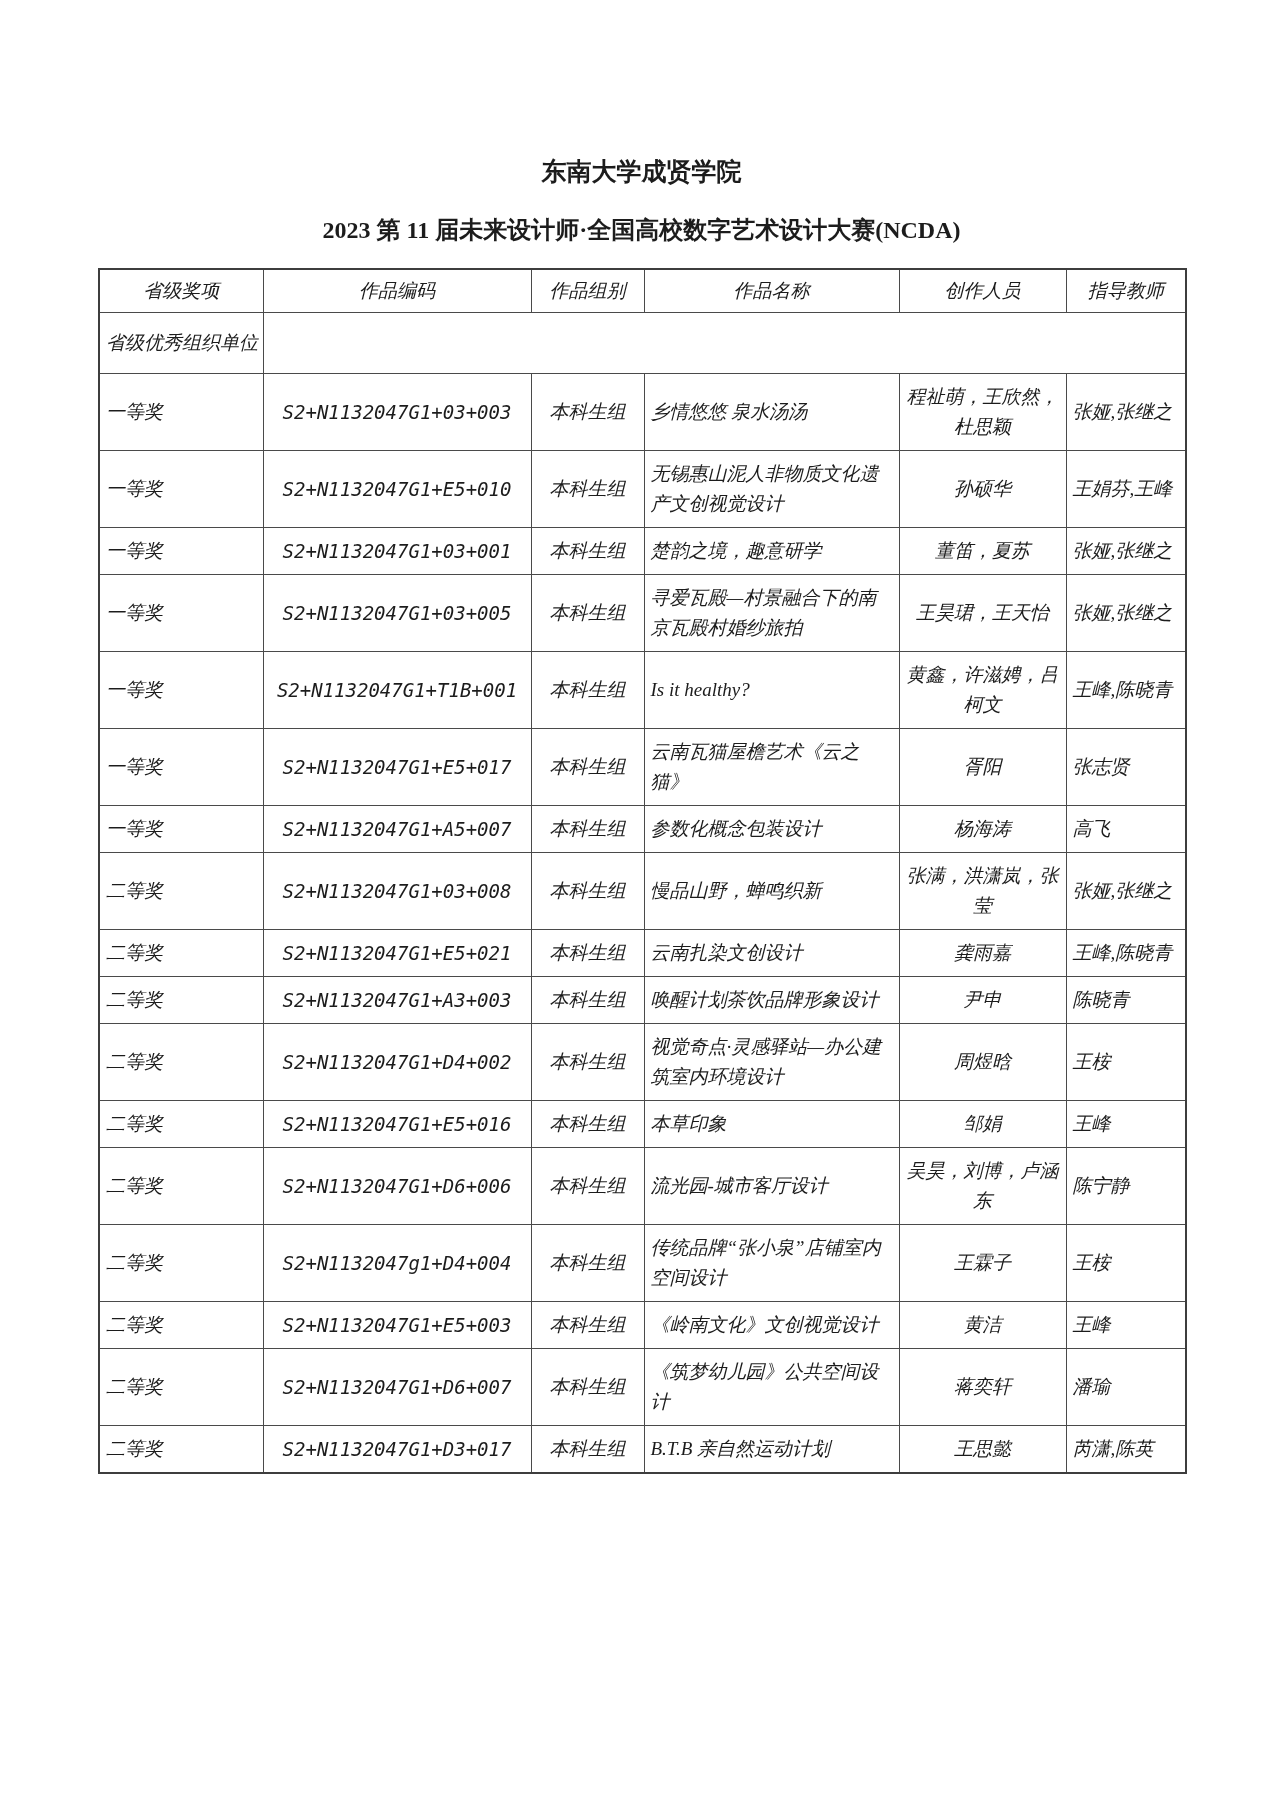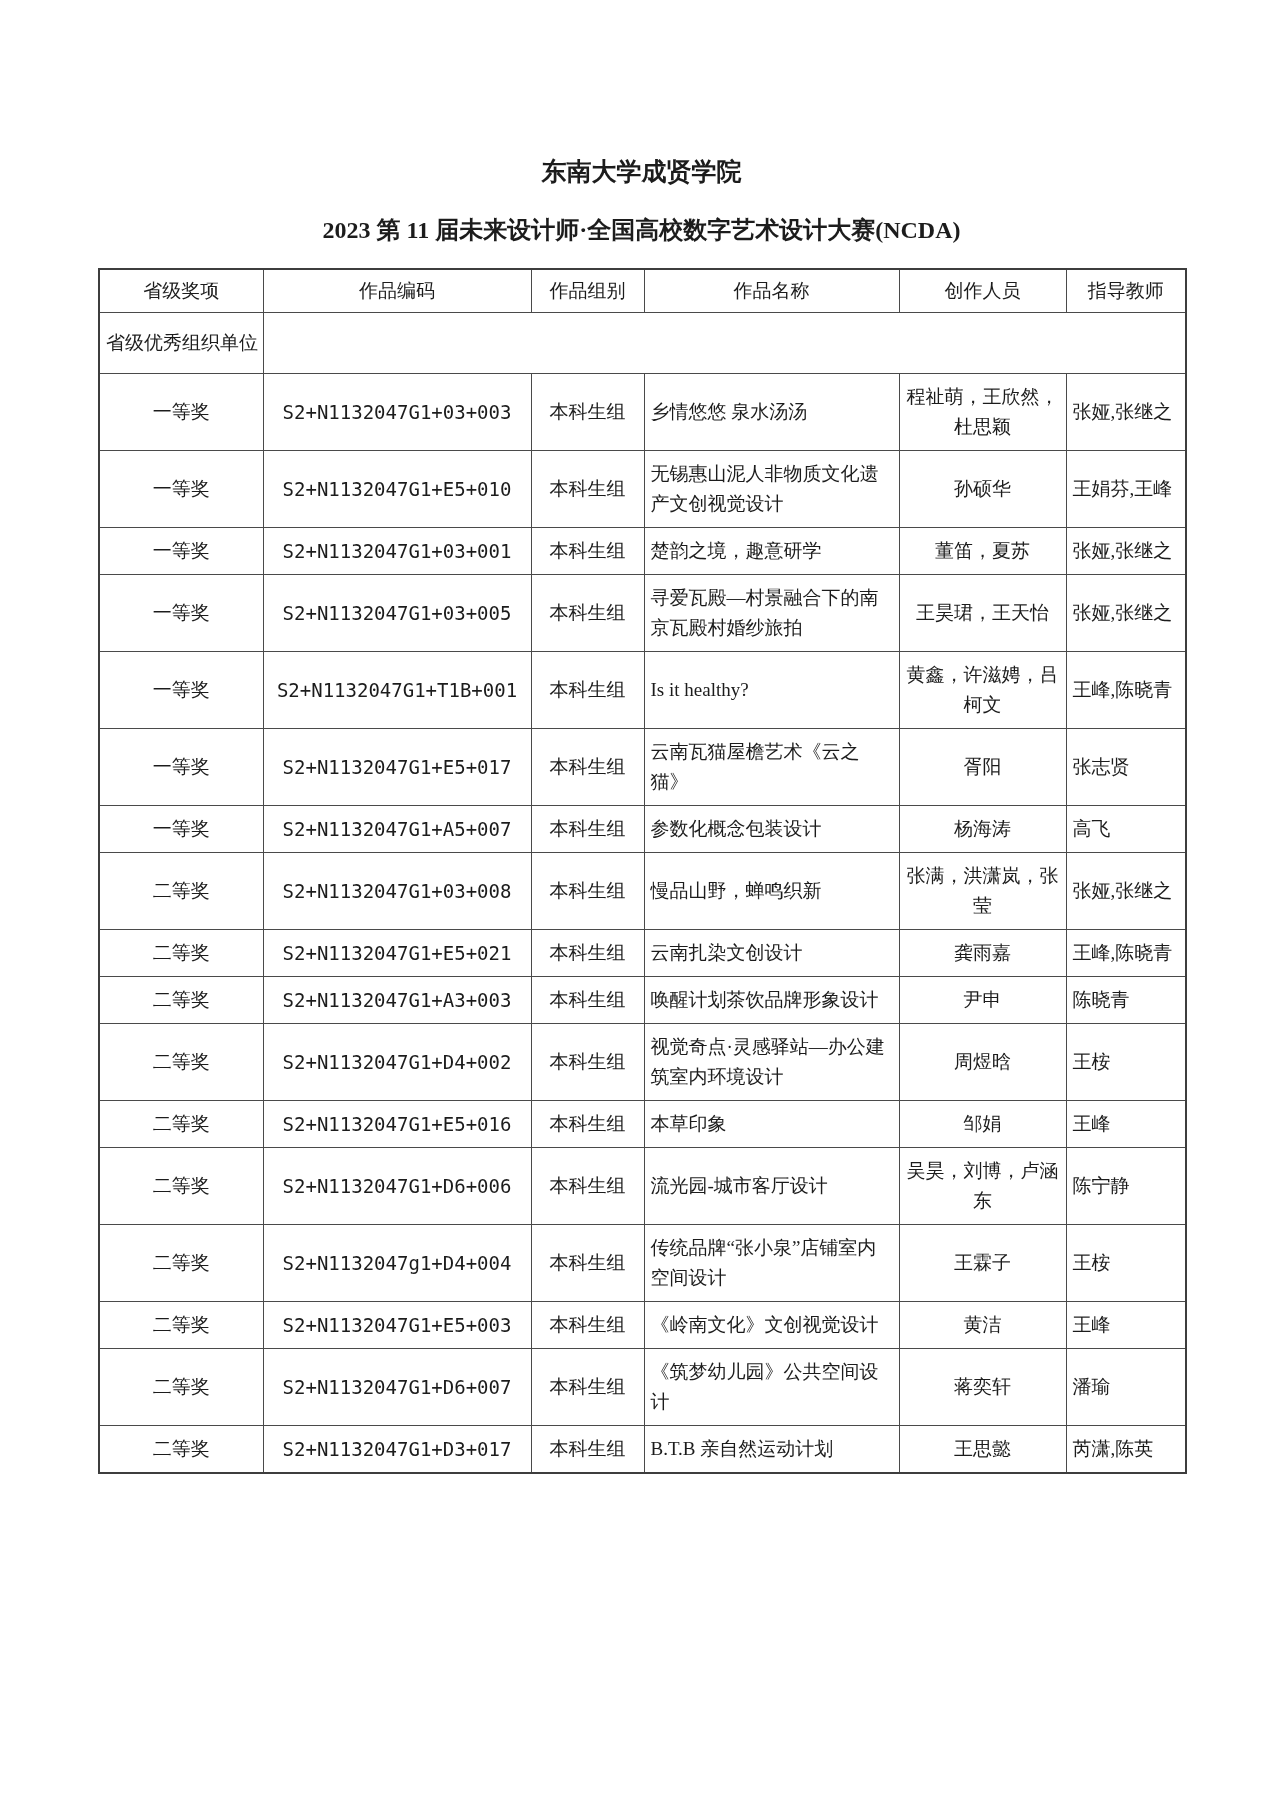"省级奖项" table.awards { font-style: none -> italic }
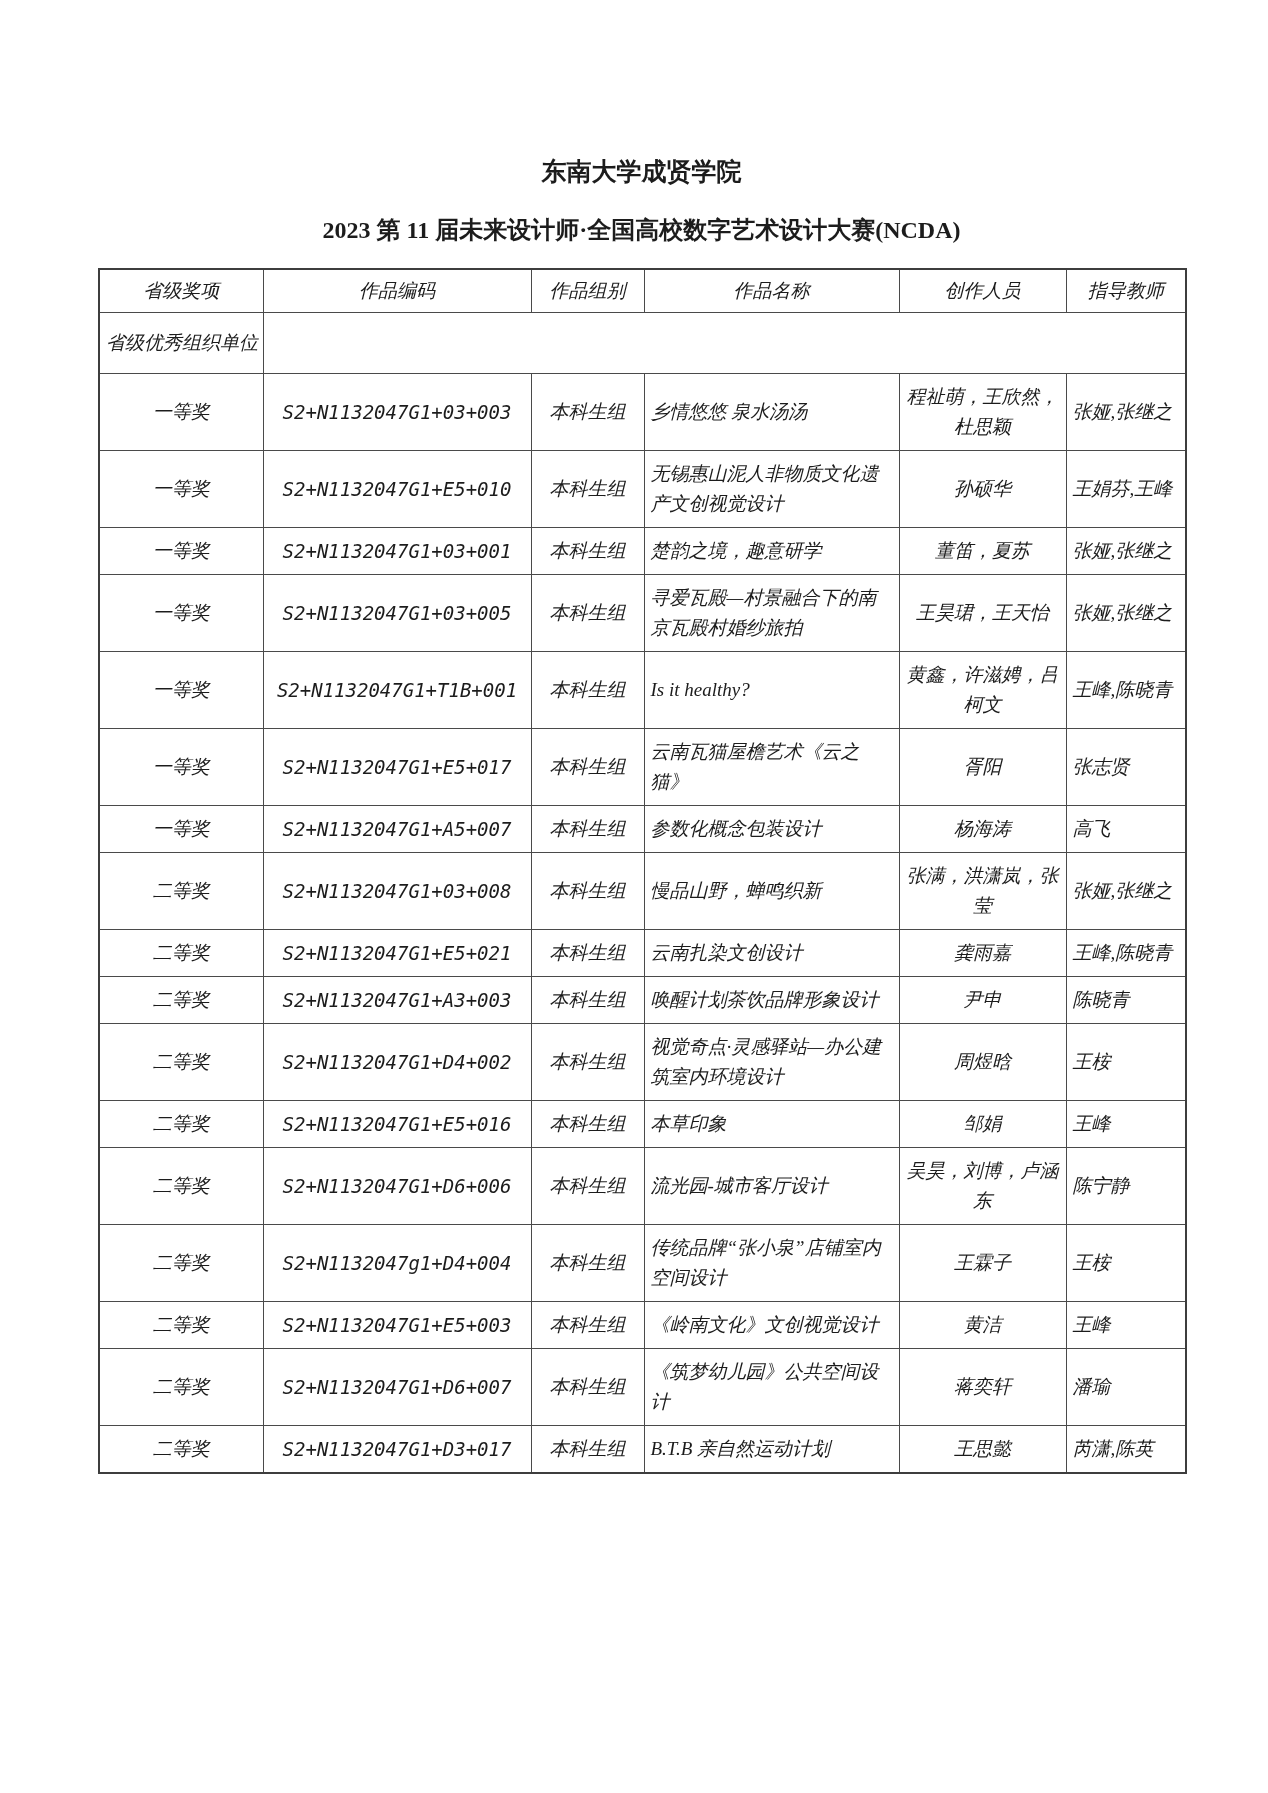"一等奖" td.cell-award { text-align: center -> none }
